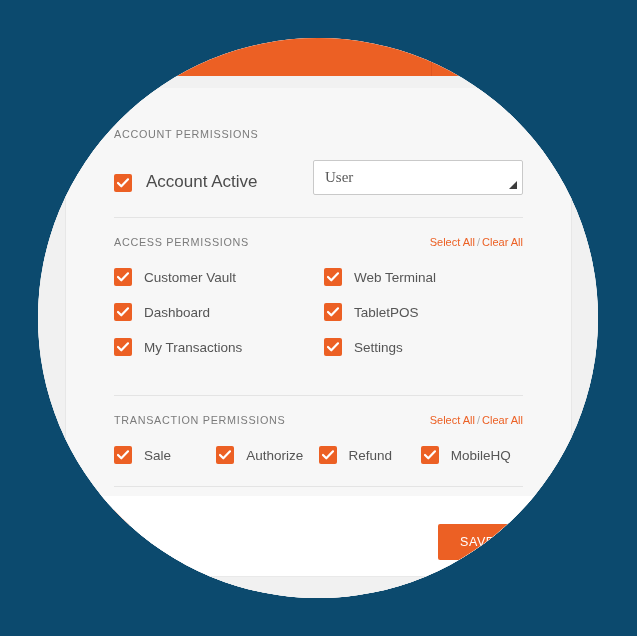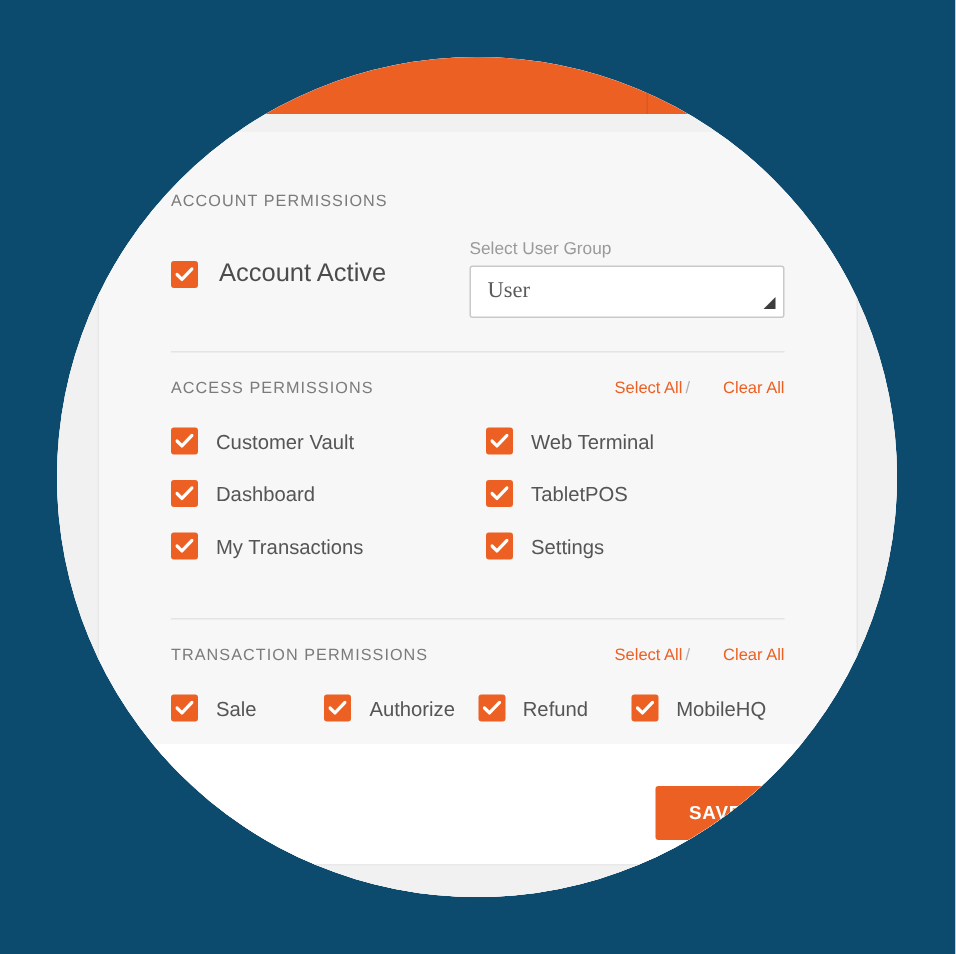"Select User Group" div.field-label { html: <div>Select User Group</div> -> none }
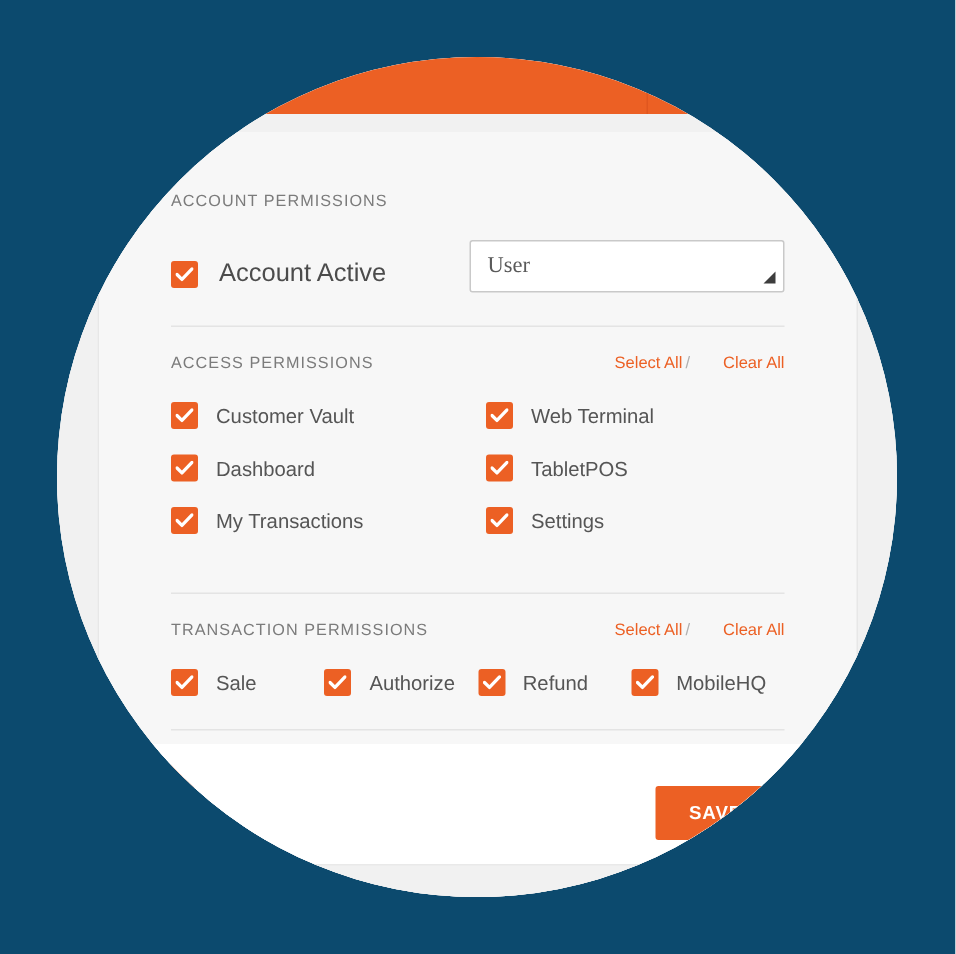"Select All" .sel-links a { margin-left: 20px -> none }
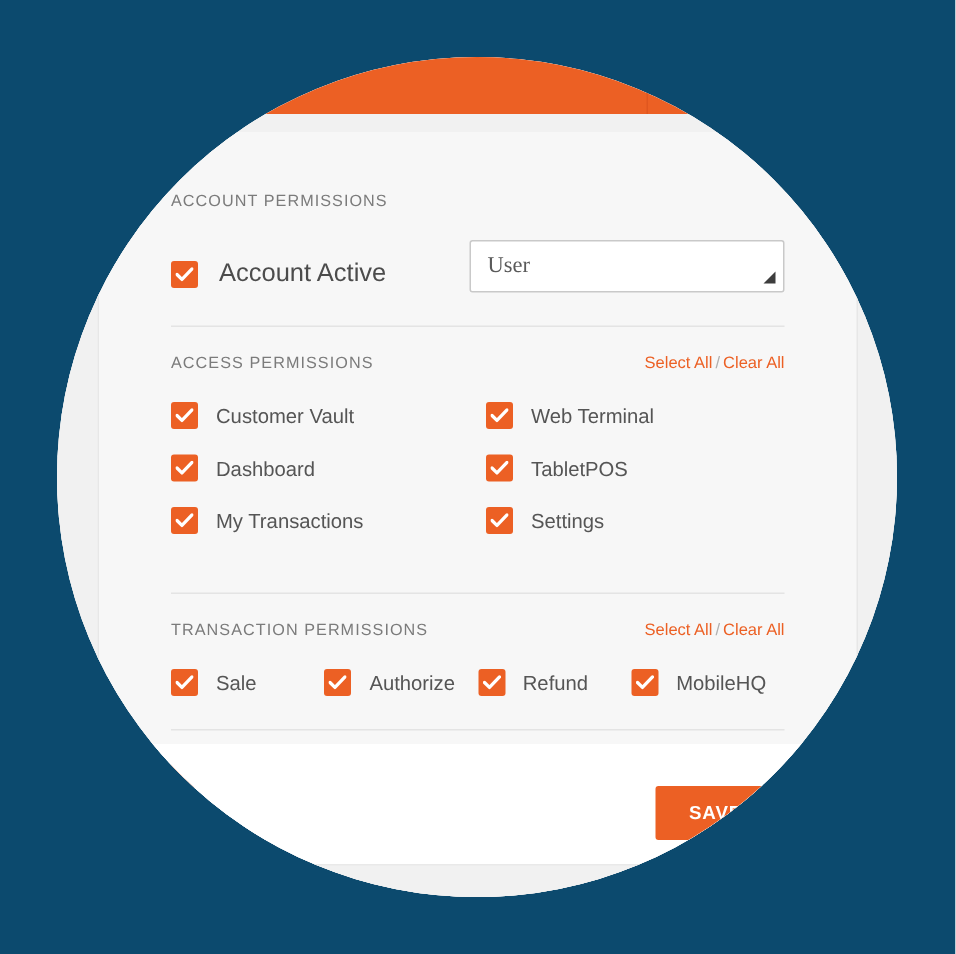"SAVE USER" .save-btn { font-weight: bold -> normal }
